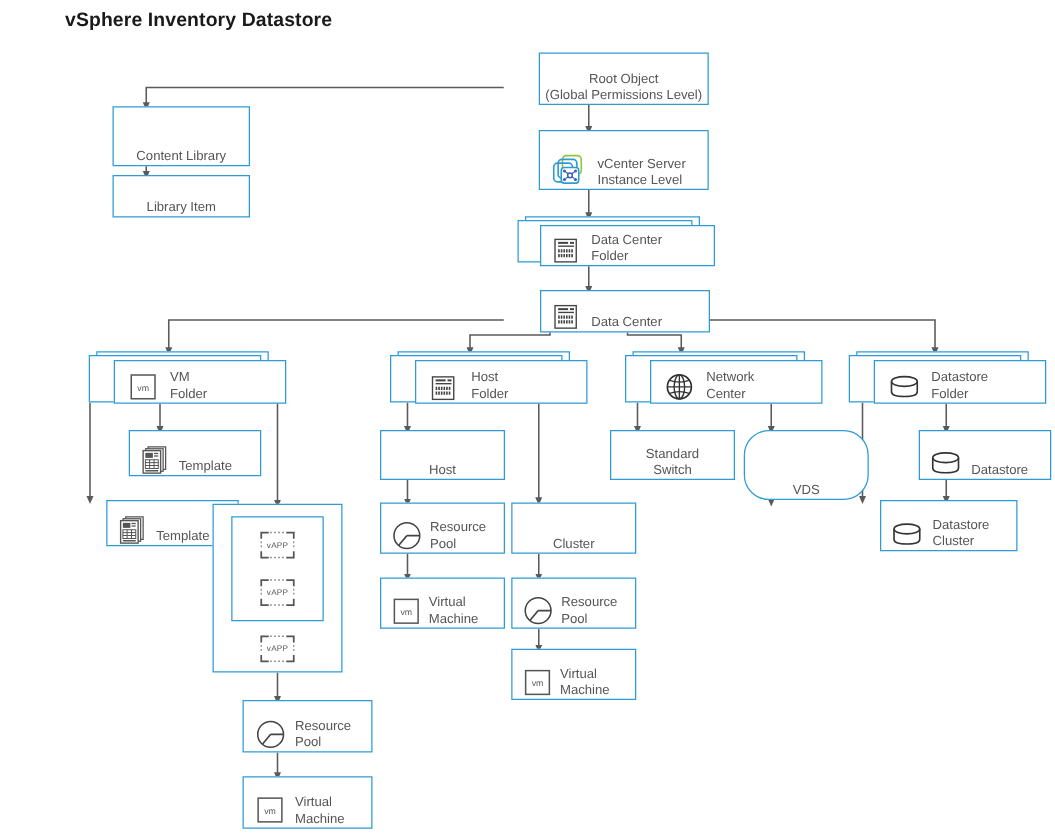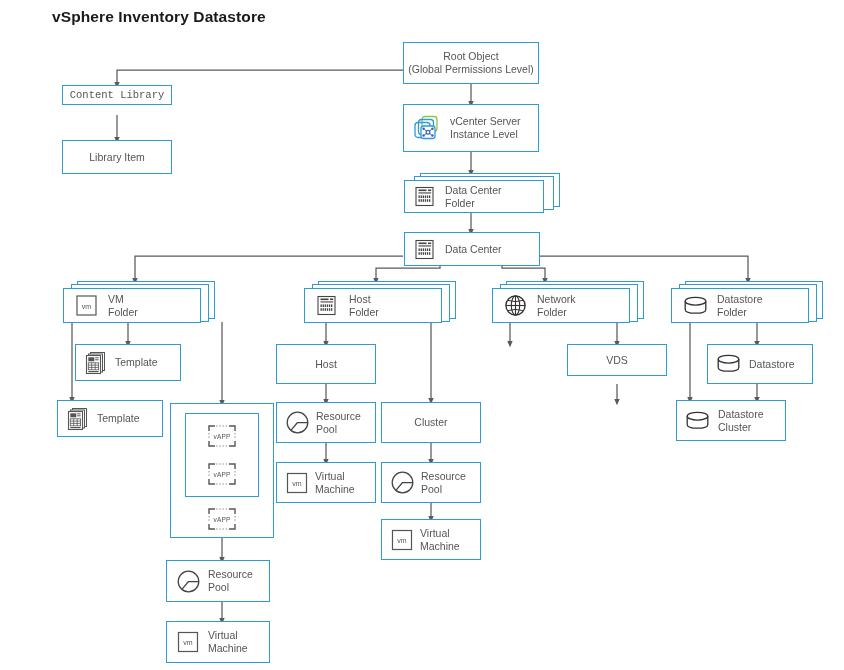"Root Object" .node { align-items: center -> flex-end; margin-left: none -> 28px }
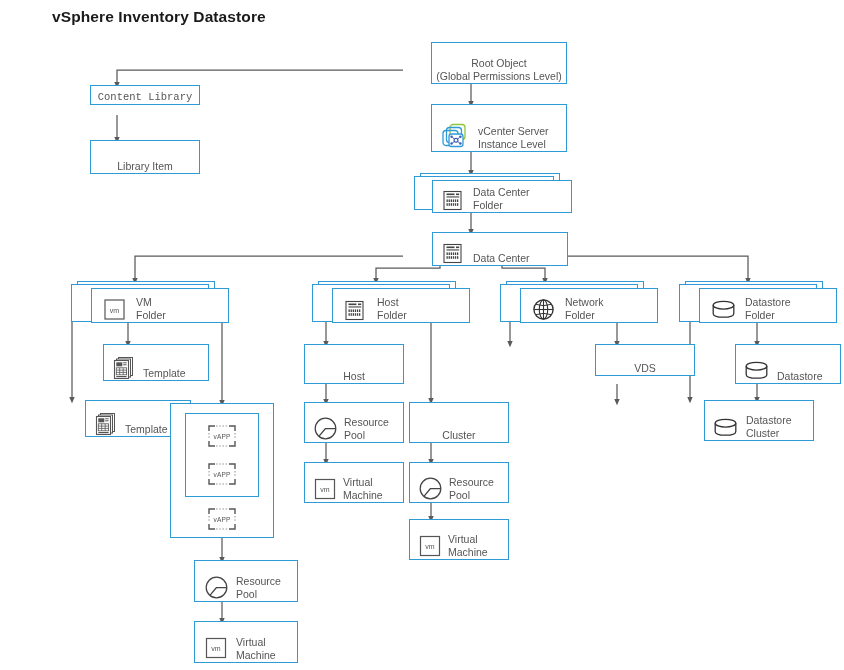"Content Library" div.node { font-family: Liberation Mono, monospace -> none; height: 20px -> 48px }
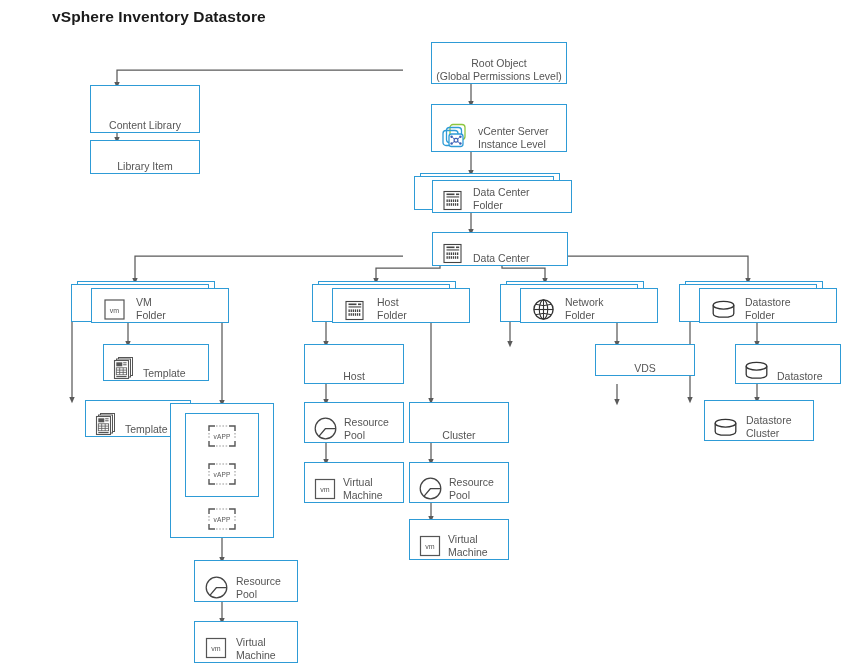"Network" span.lbl { text: Folder -> Center }
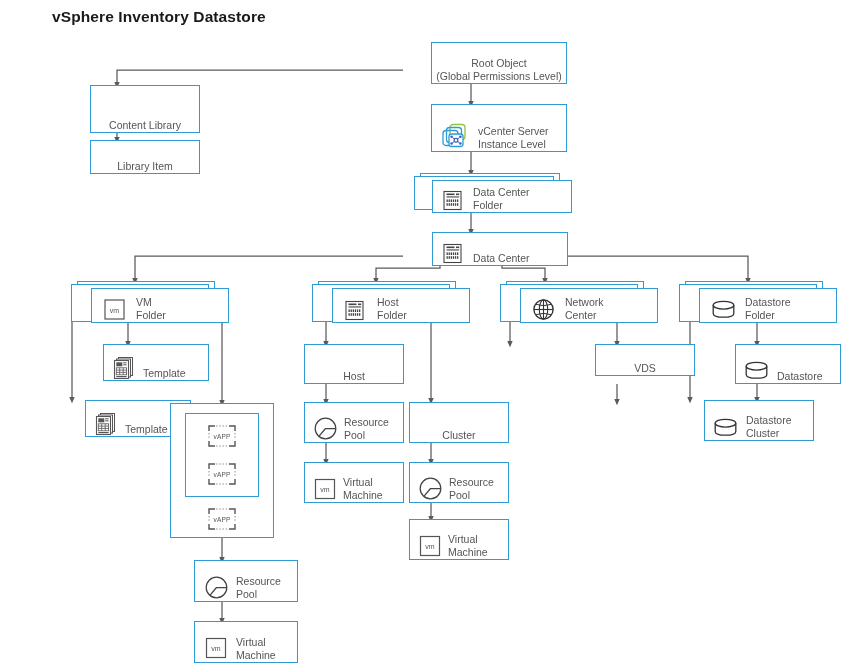"Standard" div.node { html: none -> <div> <span>Standard Switch</span> </div> }
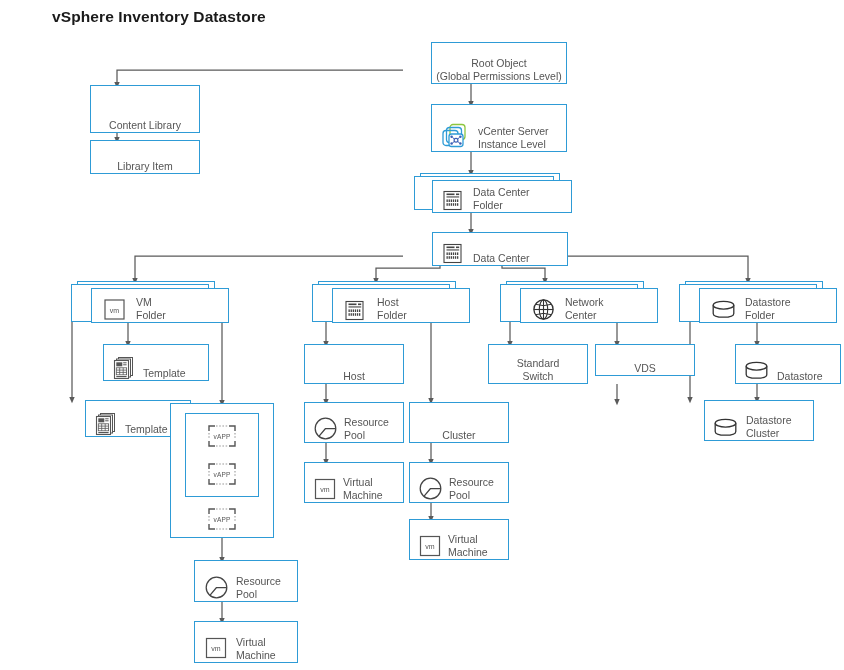"VDS" div.node { border-radius: none -> 20px; height: 32px -> 56px }
